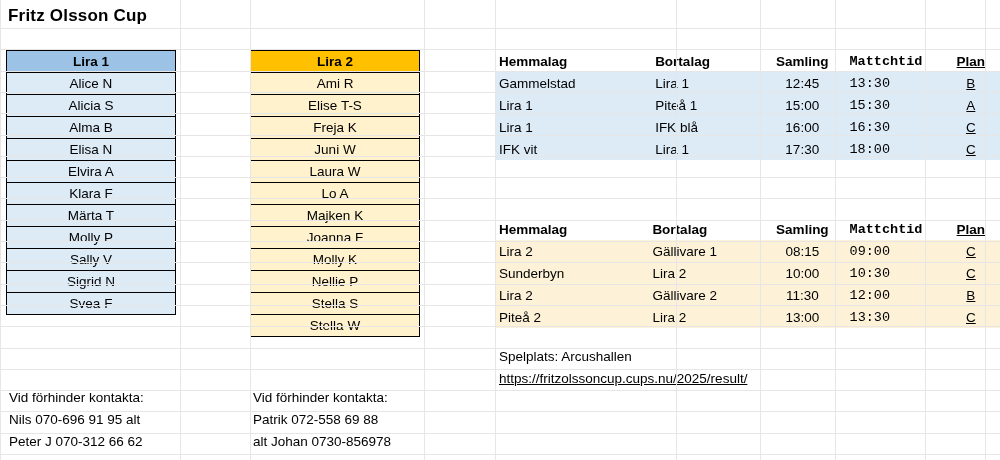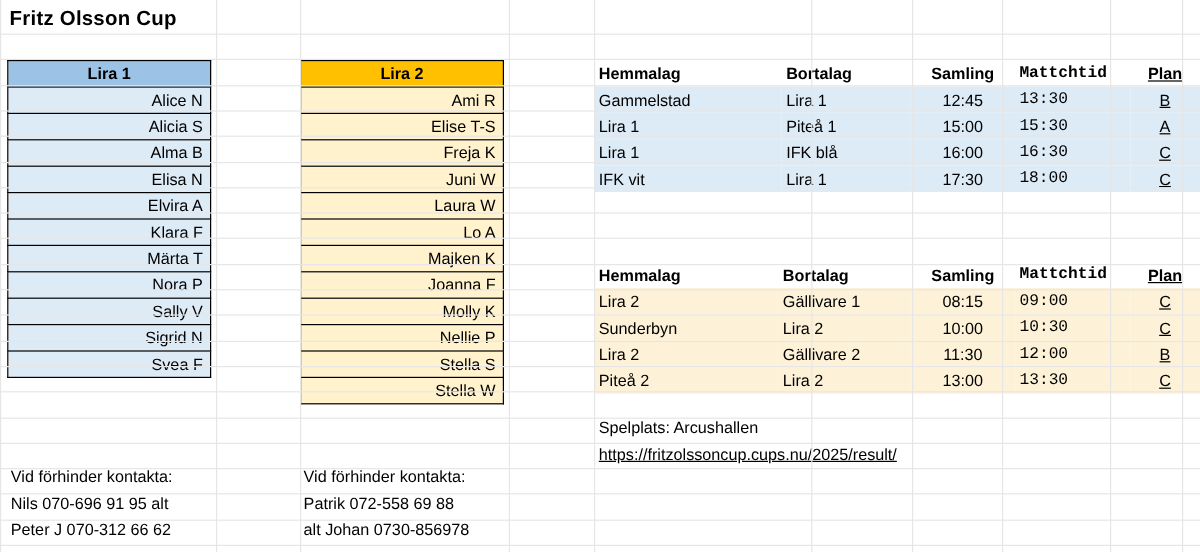"Alice N" .team-table td, .team-table th { text-align: right -> center }
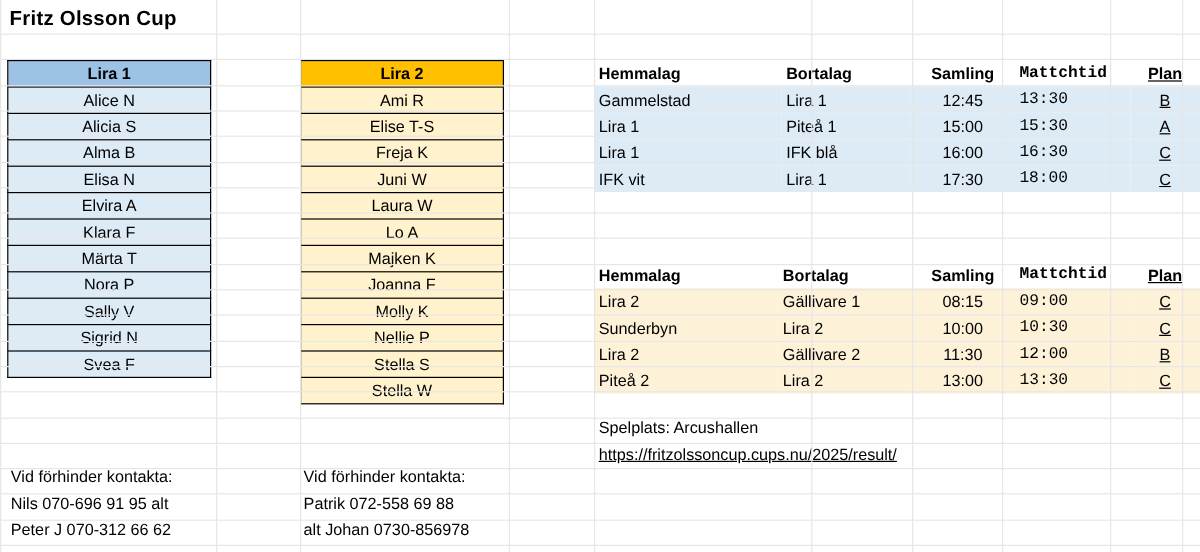"Nora P" td { text: Nora -> Molly }
